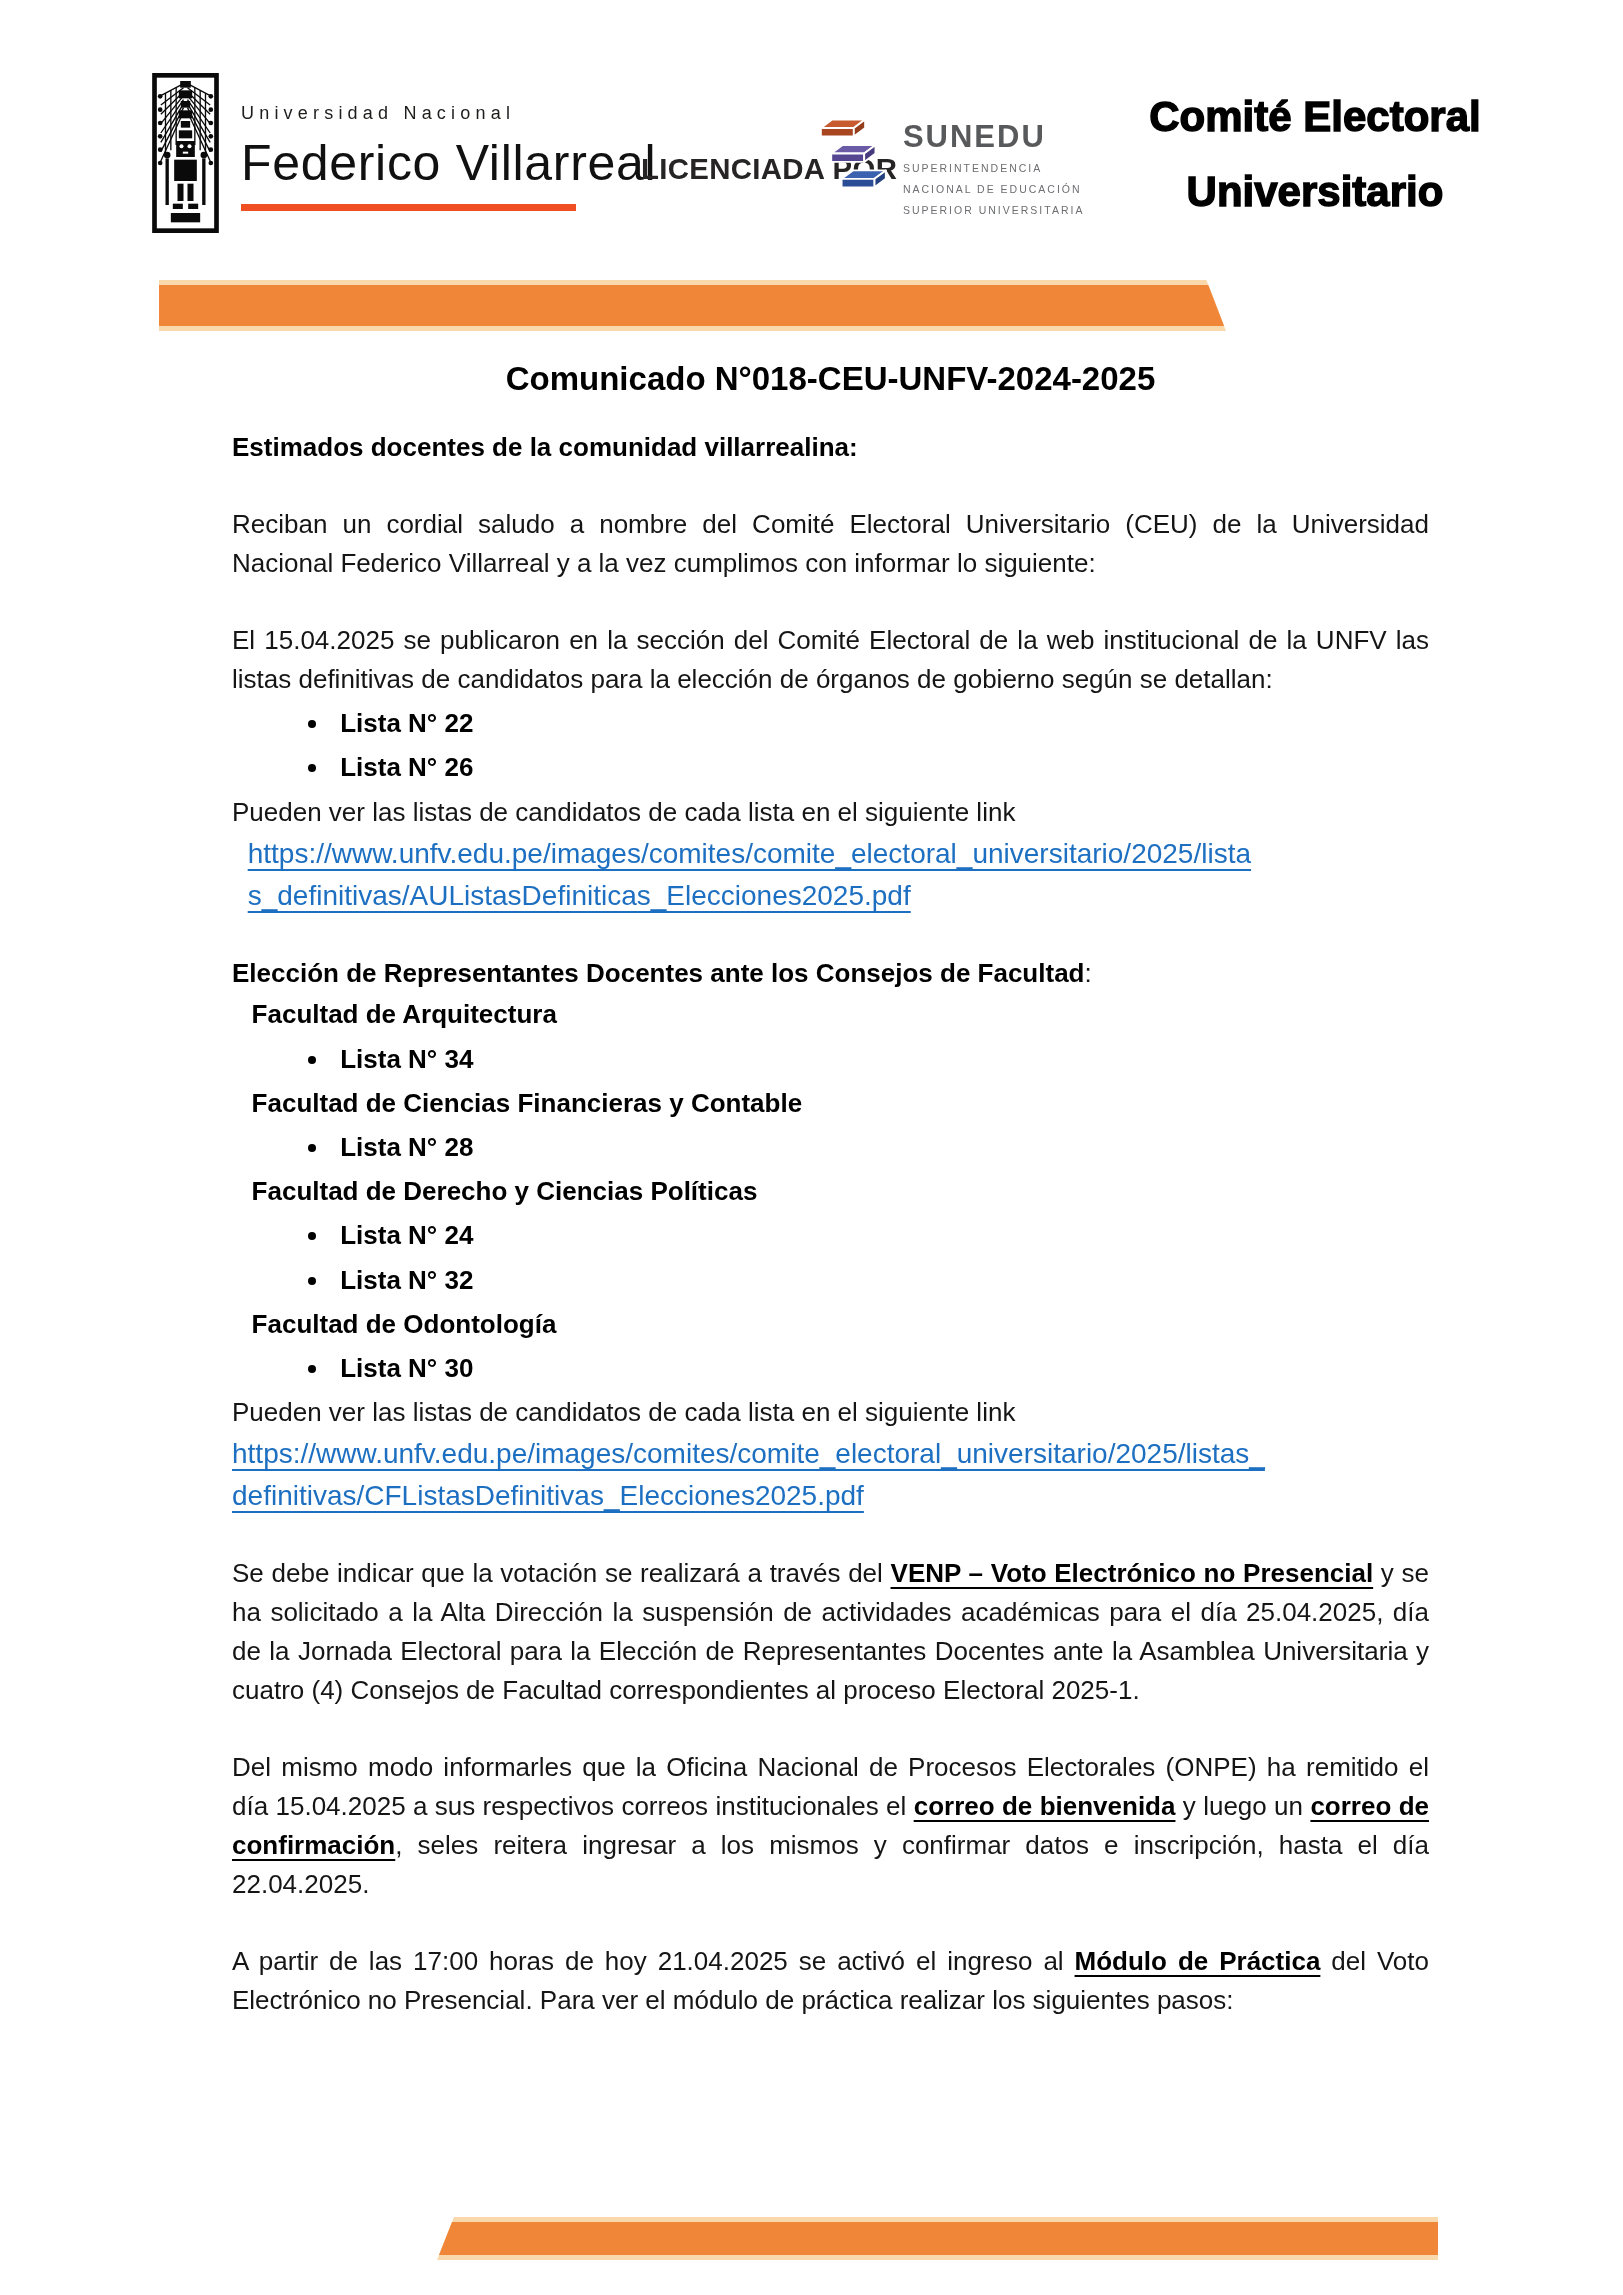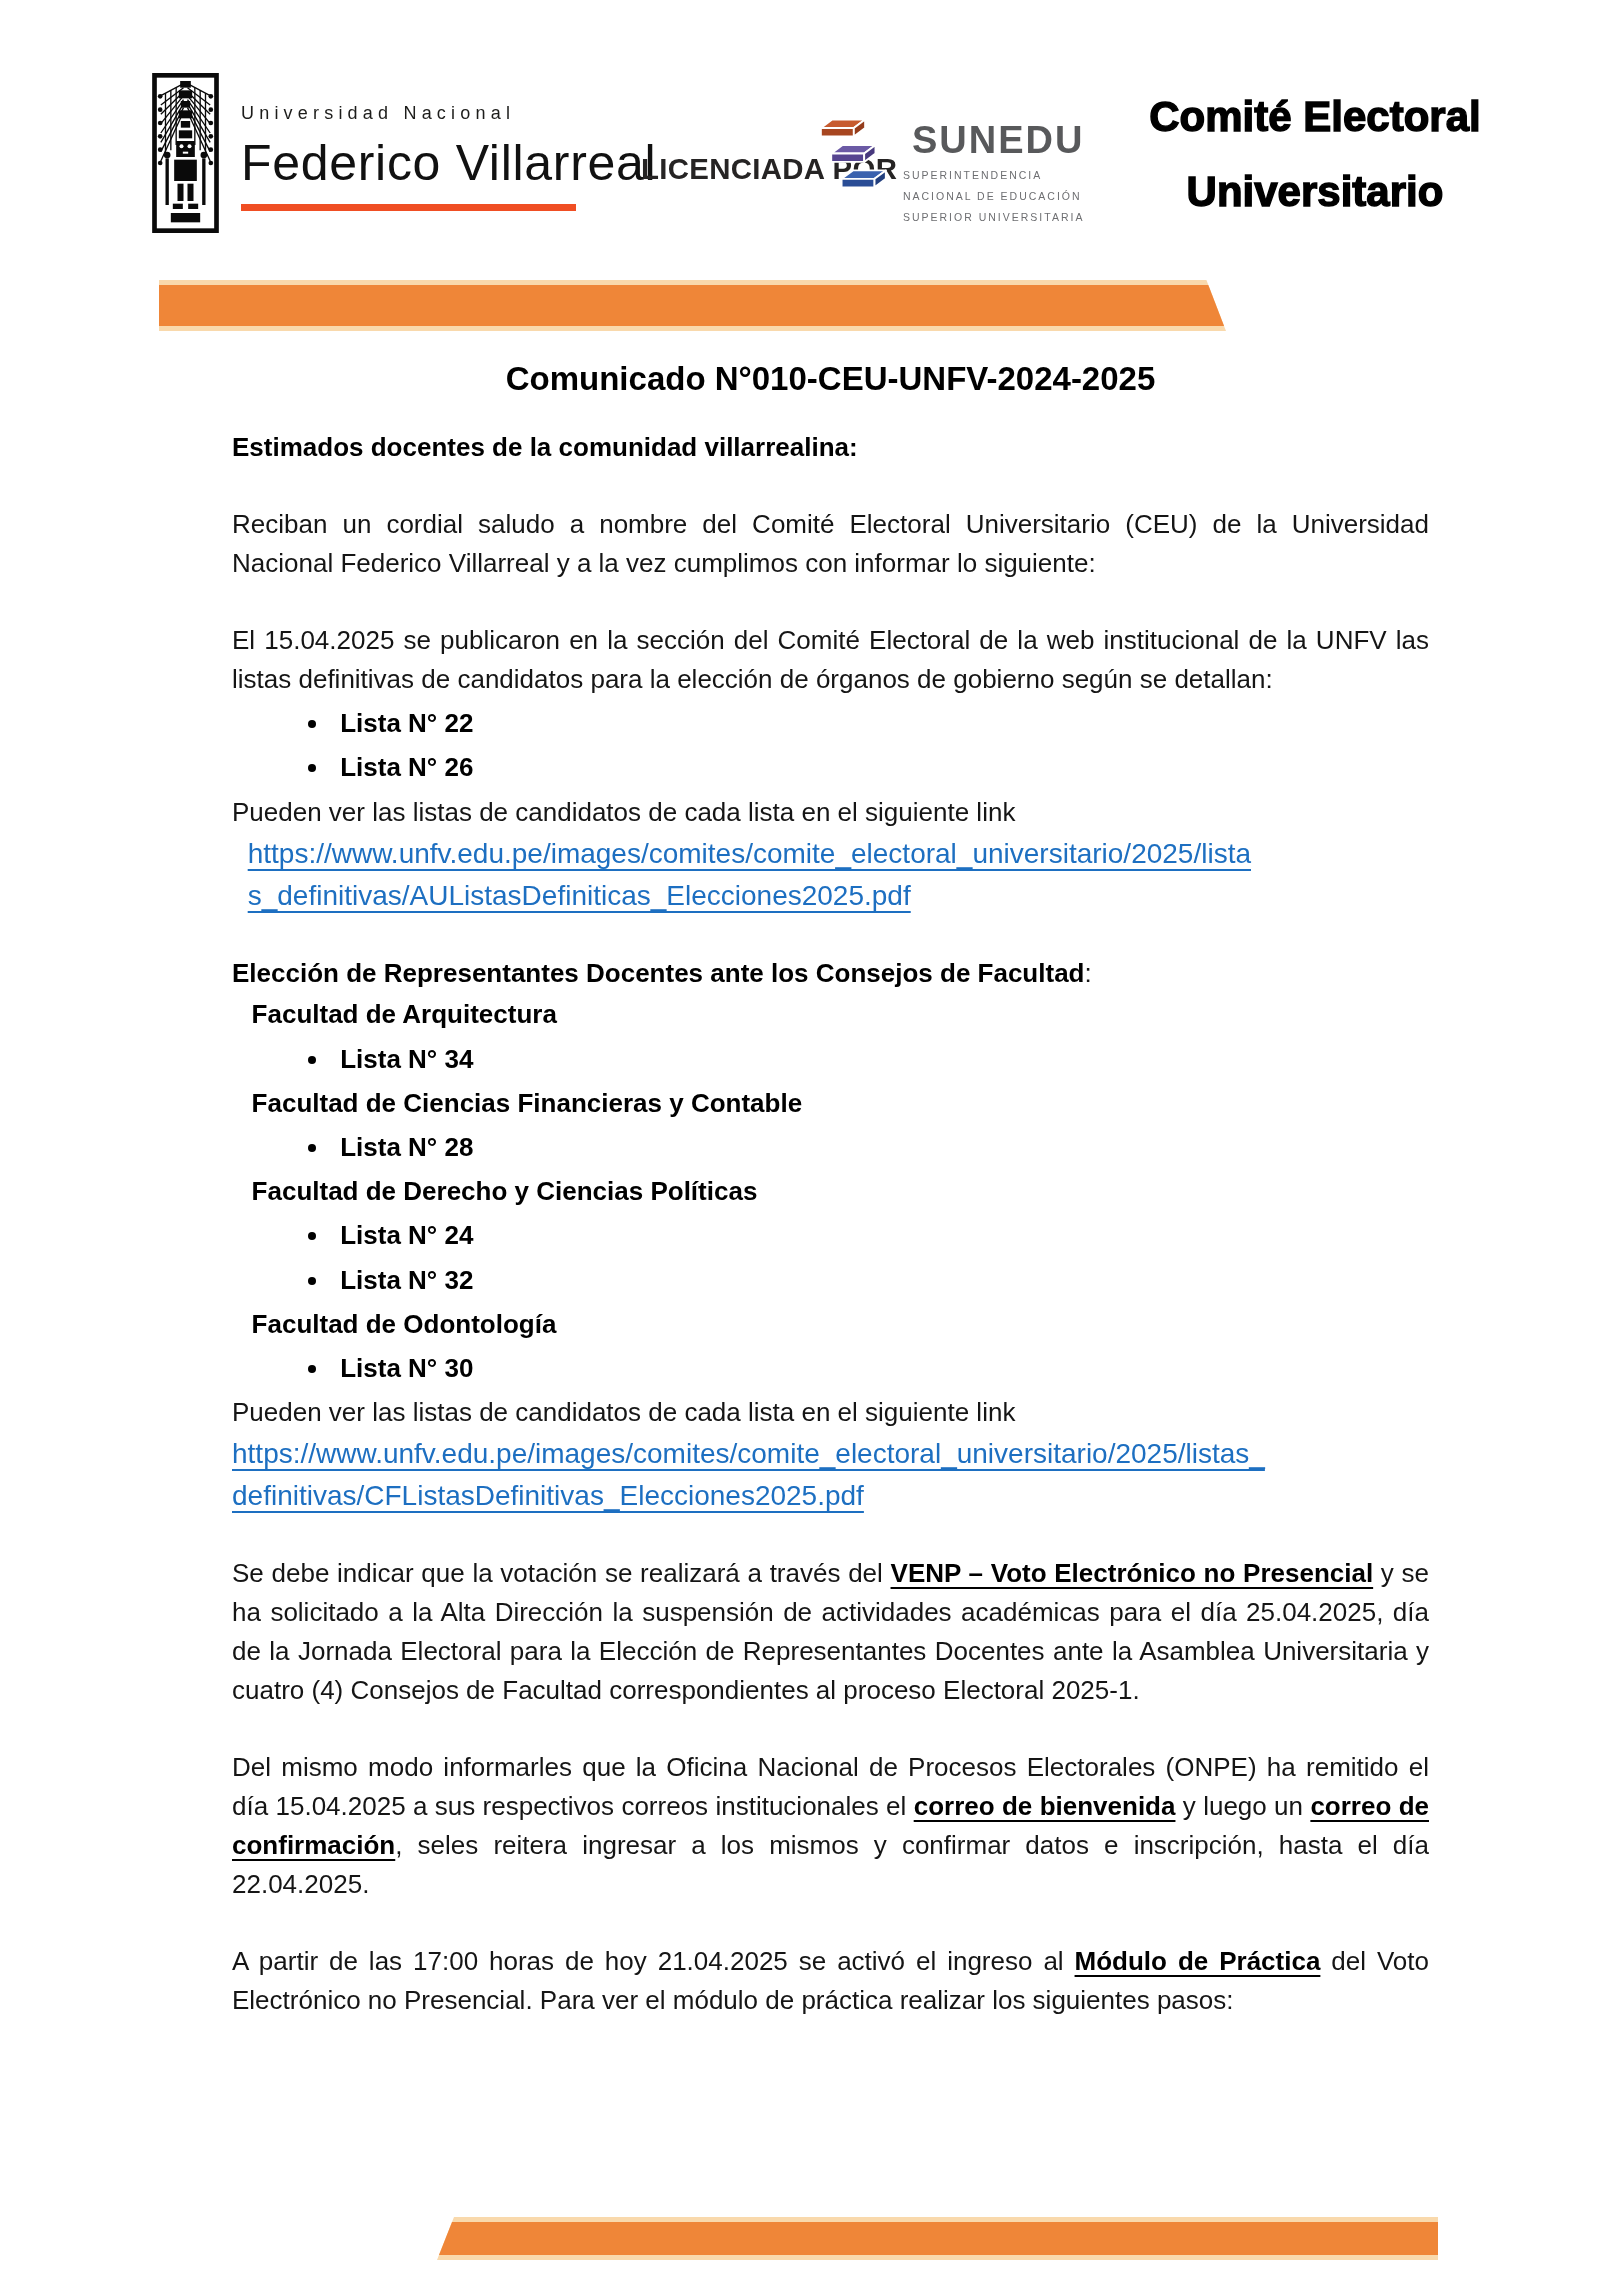"SUNEDU" .sunedu-word { font-size: 38px -> 31px; text-align: right -> none }
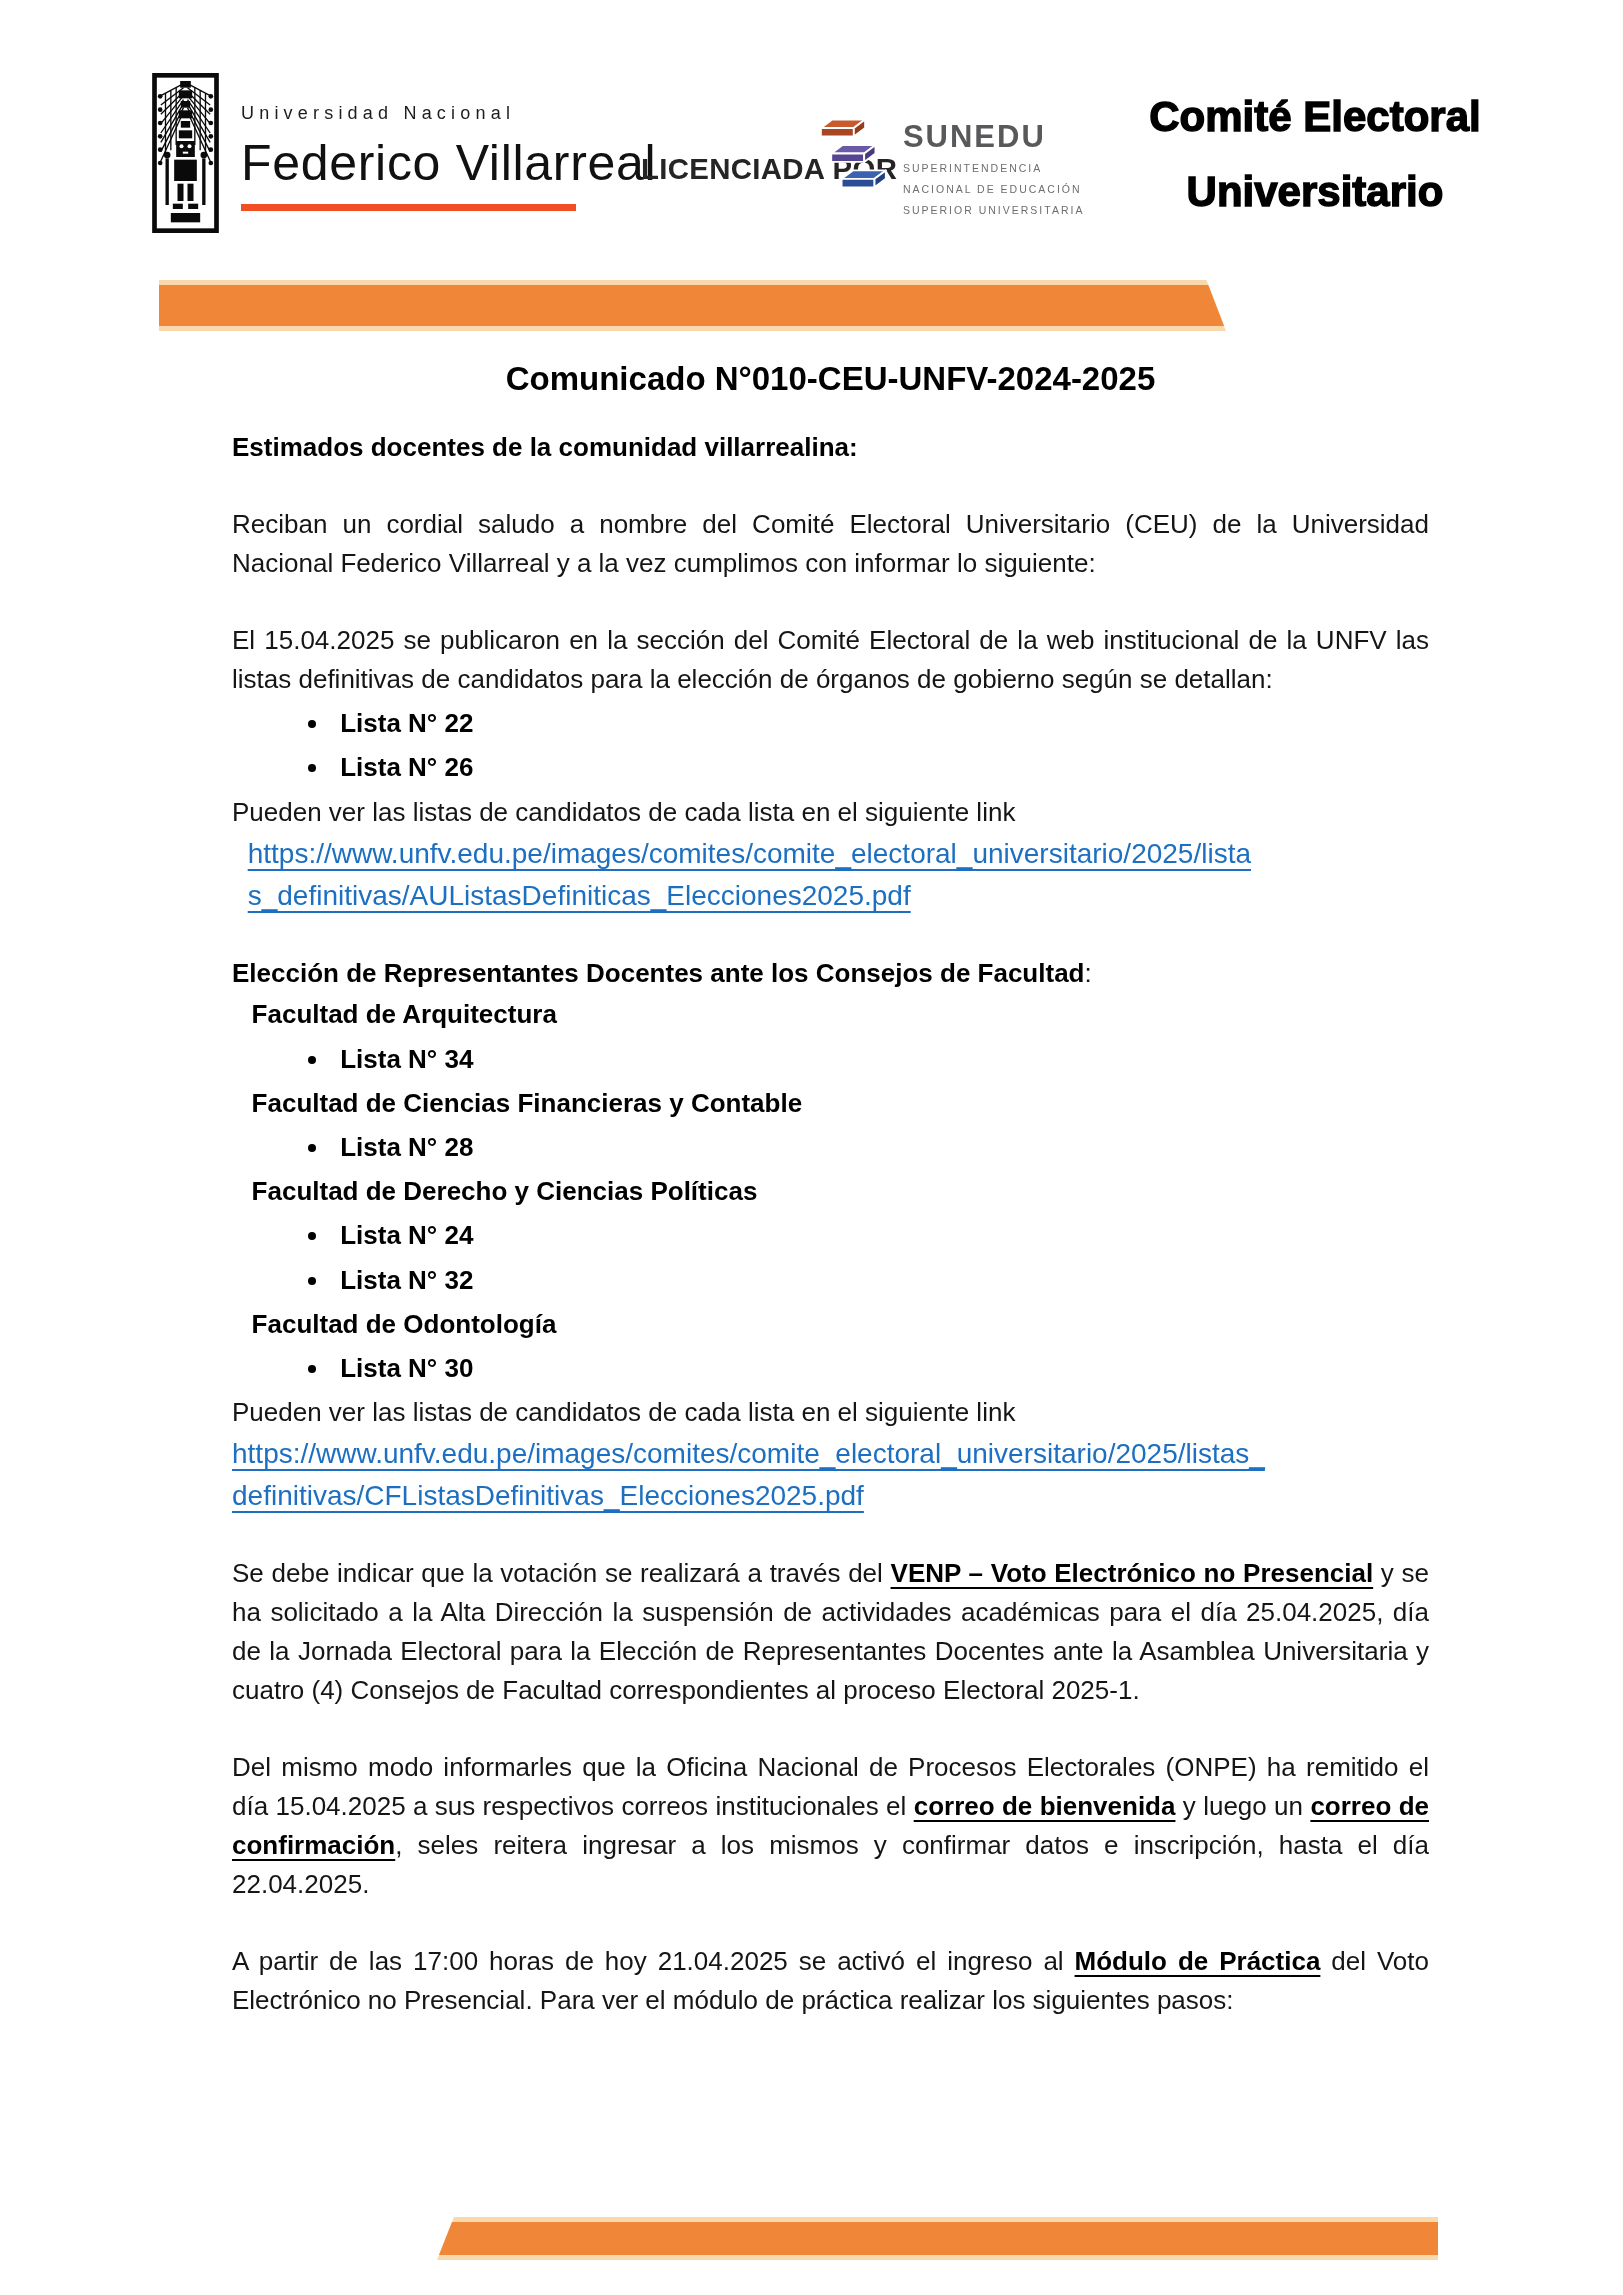"Comunicado N°010-CEU-UNFV-2024-2025" h1.doc-title { text: 010-CEU-UNFV-2024-2025 -> 018-CEU-UNFV-2024-2025 }
